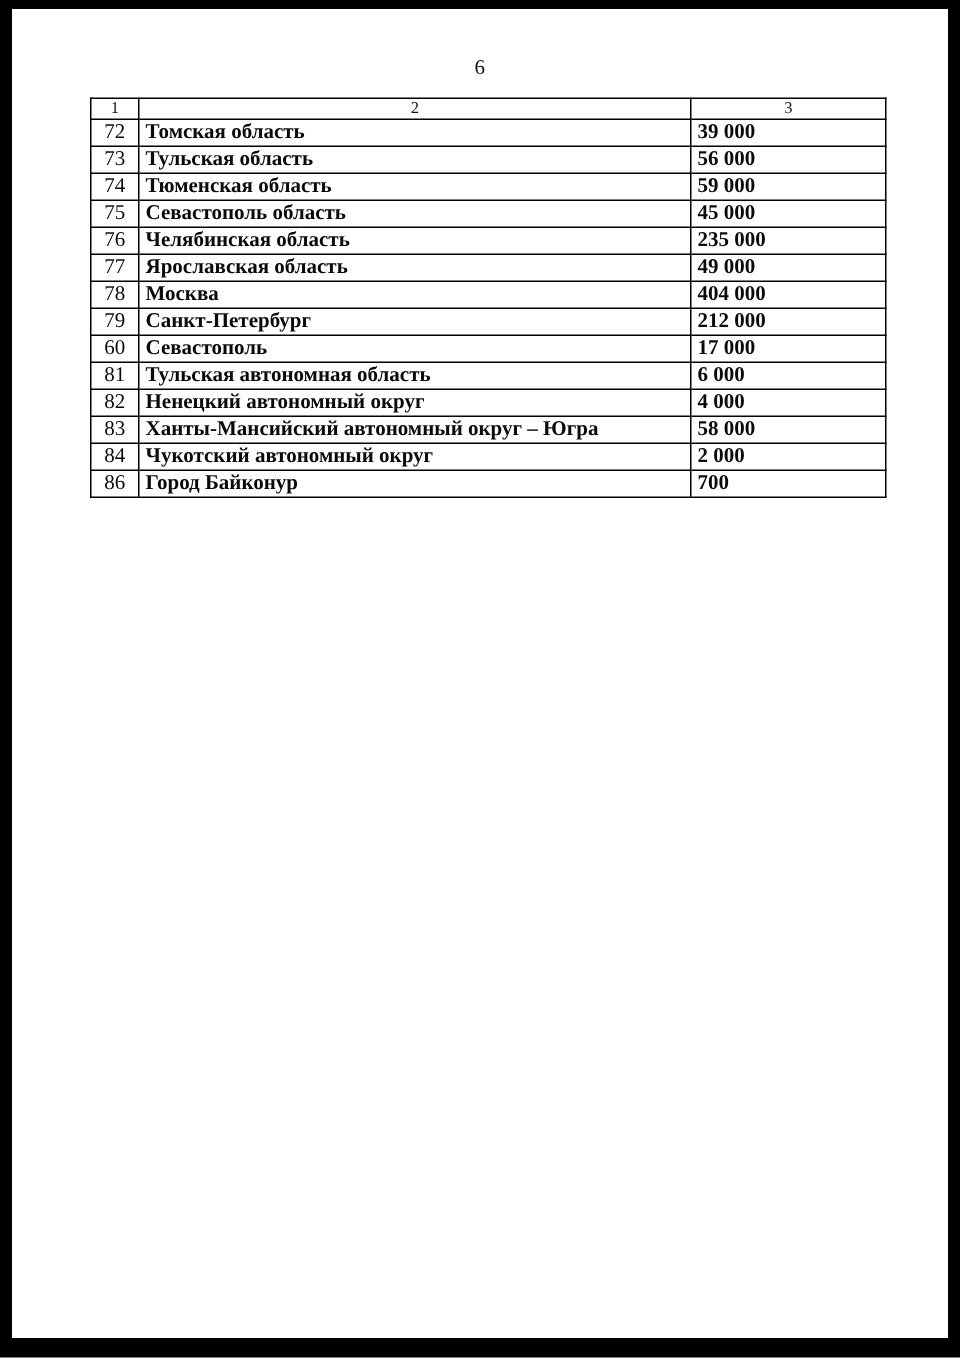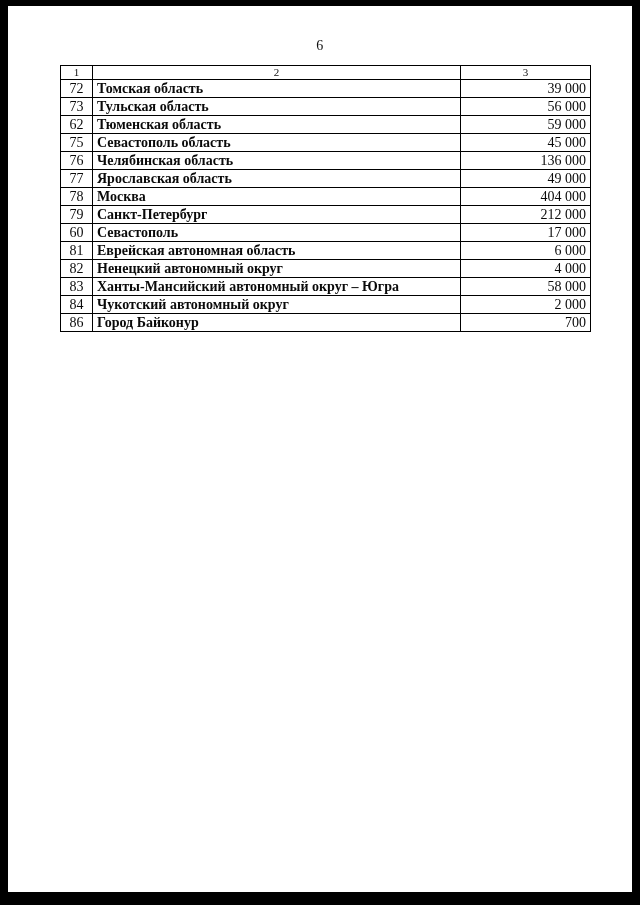"39 000" td.cell-value { font-weight: normal -> bold; text-align: right -> none }
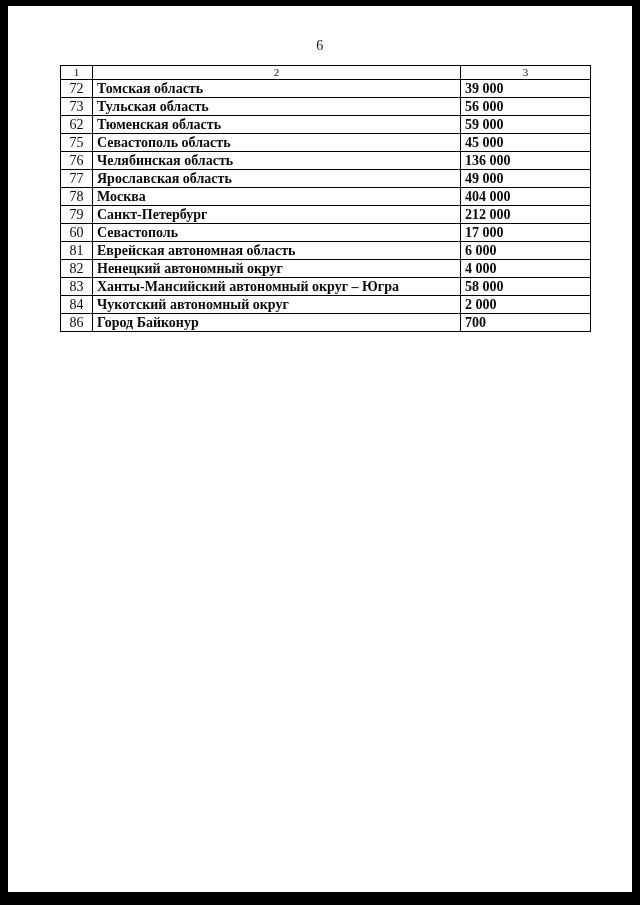"62" td.cell-num { text: 62 -> 74 }
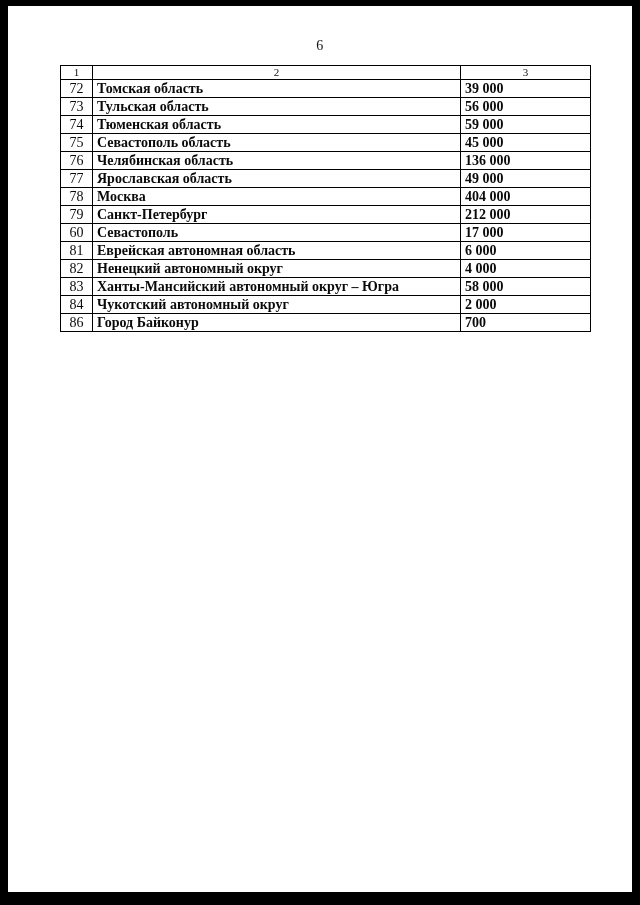"136 000" td.cell-value { text: 136 000 -> 235 000 }
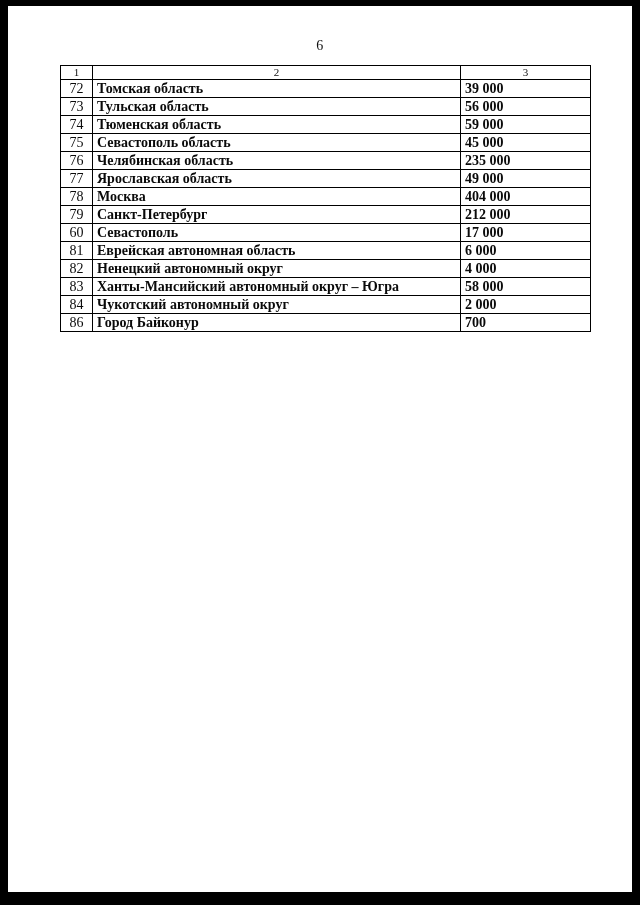"Еврейская автономная область" td.cell-name { text: Еврейская -> Тульская }
